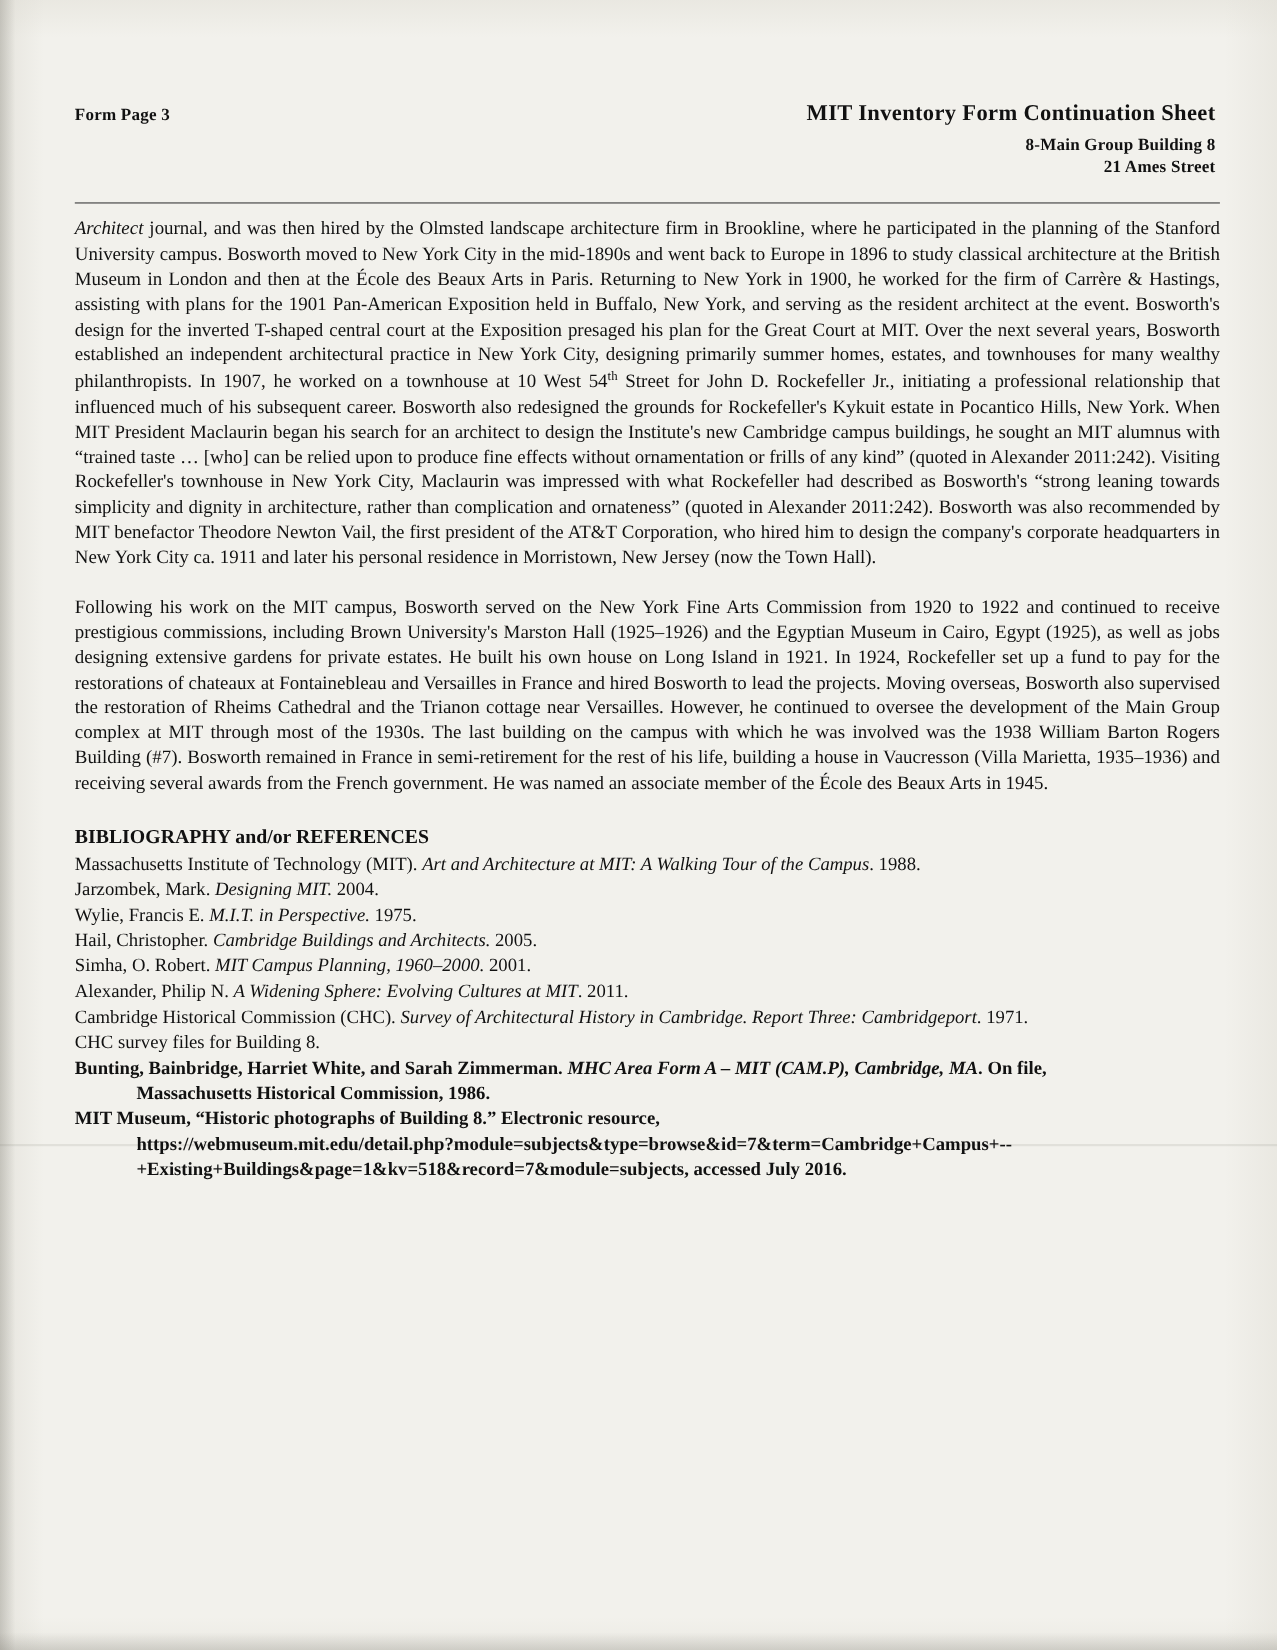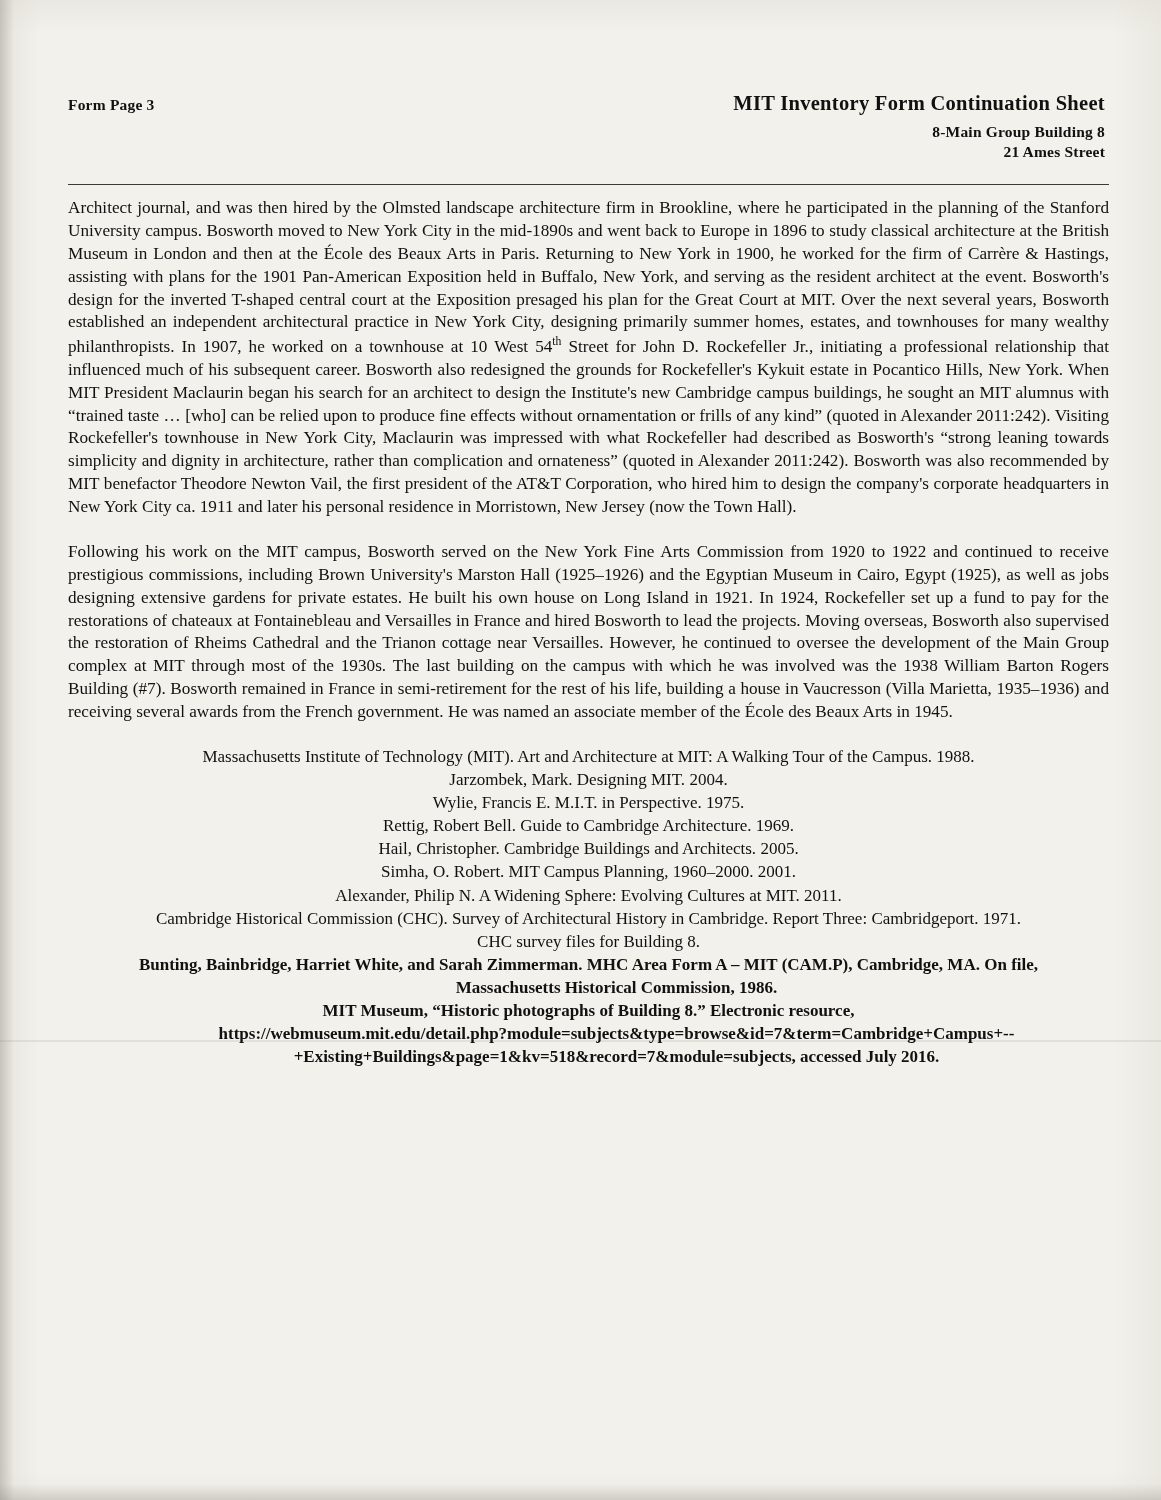"Architect" .ital { font-style: none -> italic }
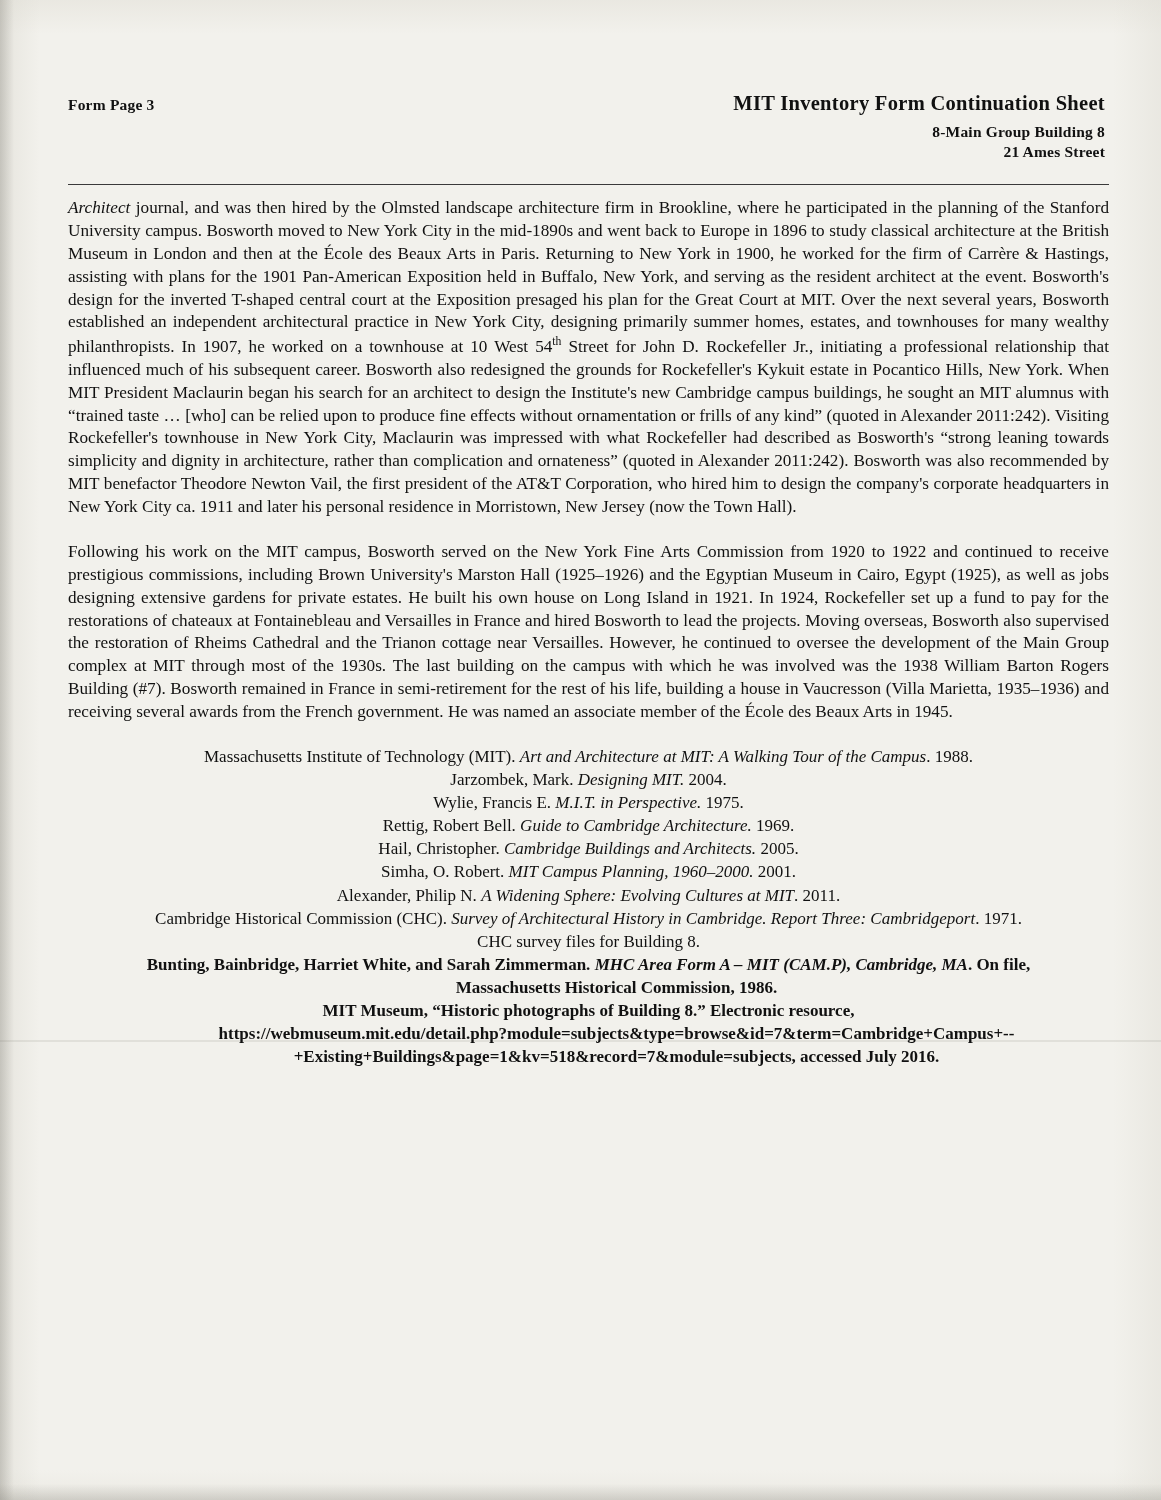"BIBLIOGRAPHY and/or REFERENCES" h2.section { html: none -> <h2>BIBLIOGRAPHY and/or REFERENCES</h2> }
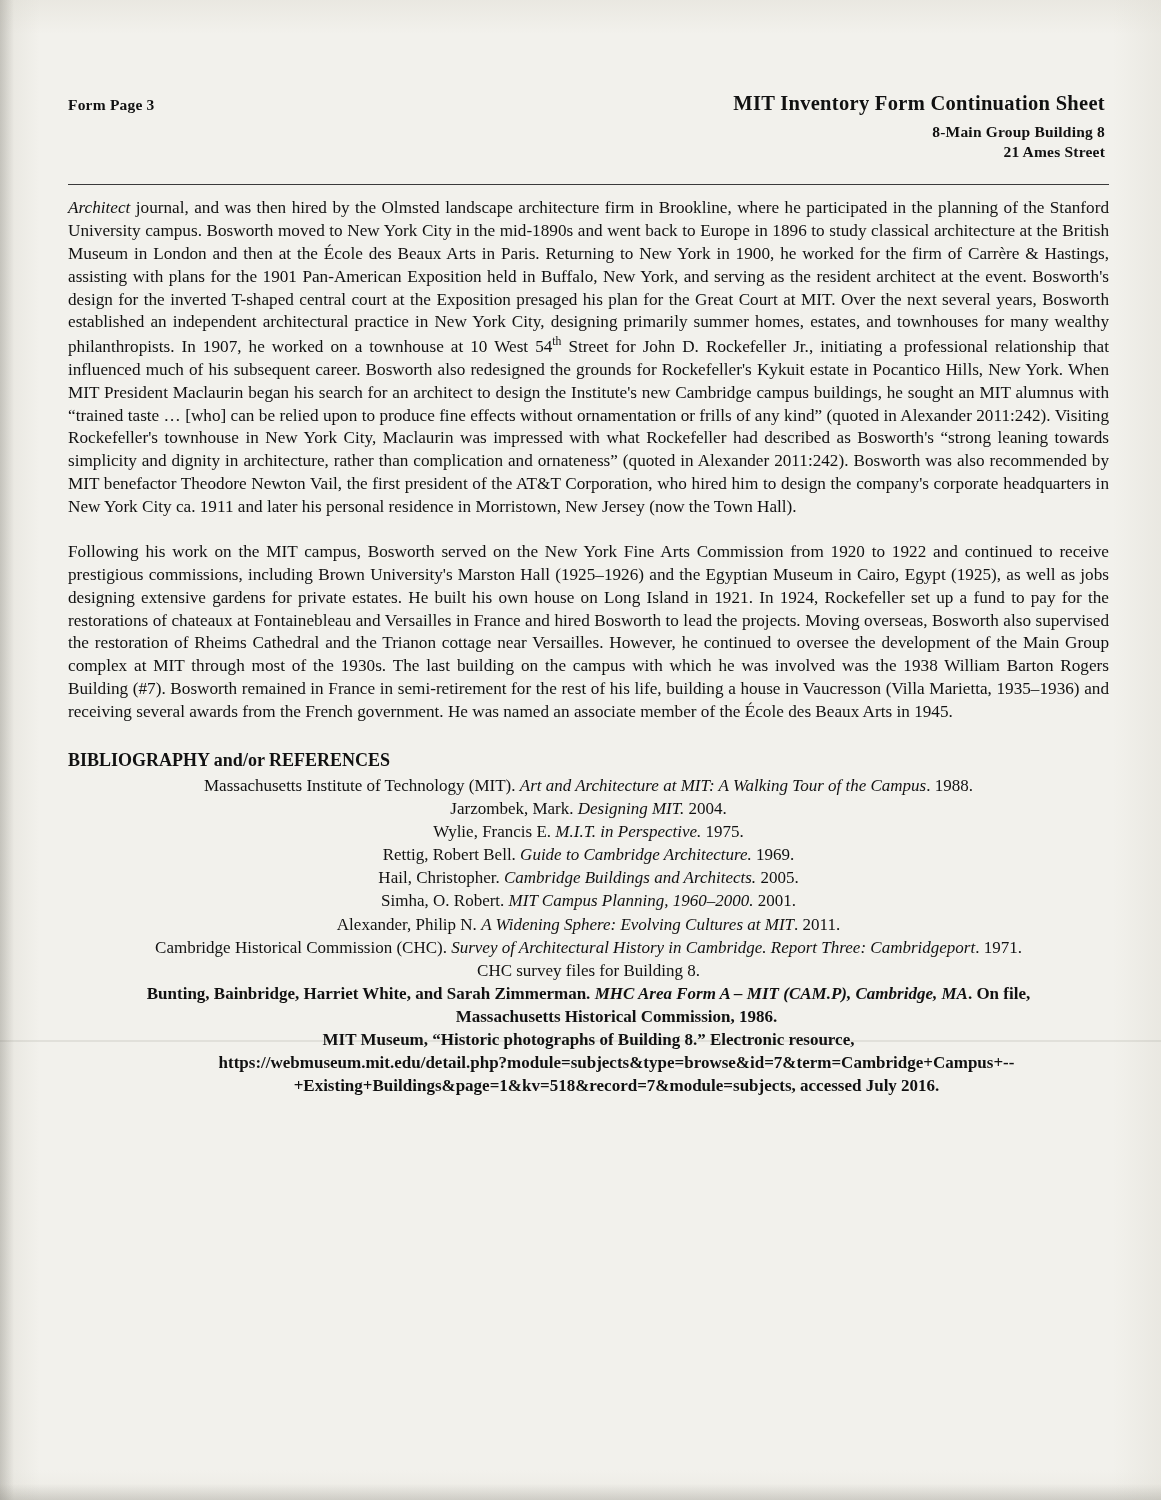"Massachusetts Institute of Technology" .bib div { text-align: center -> none }
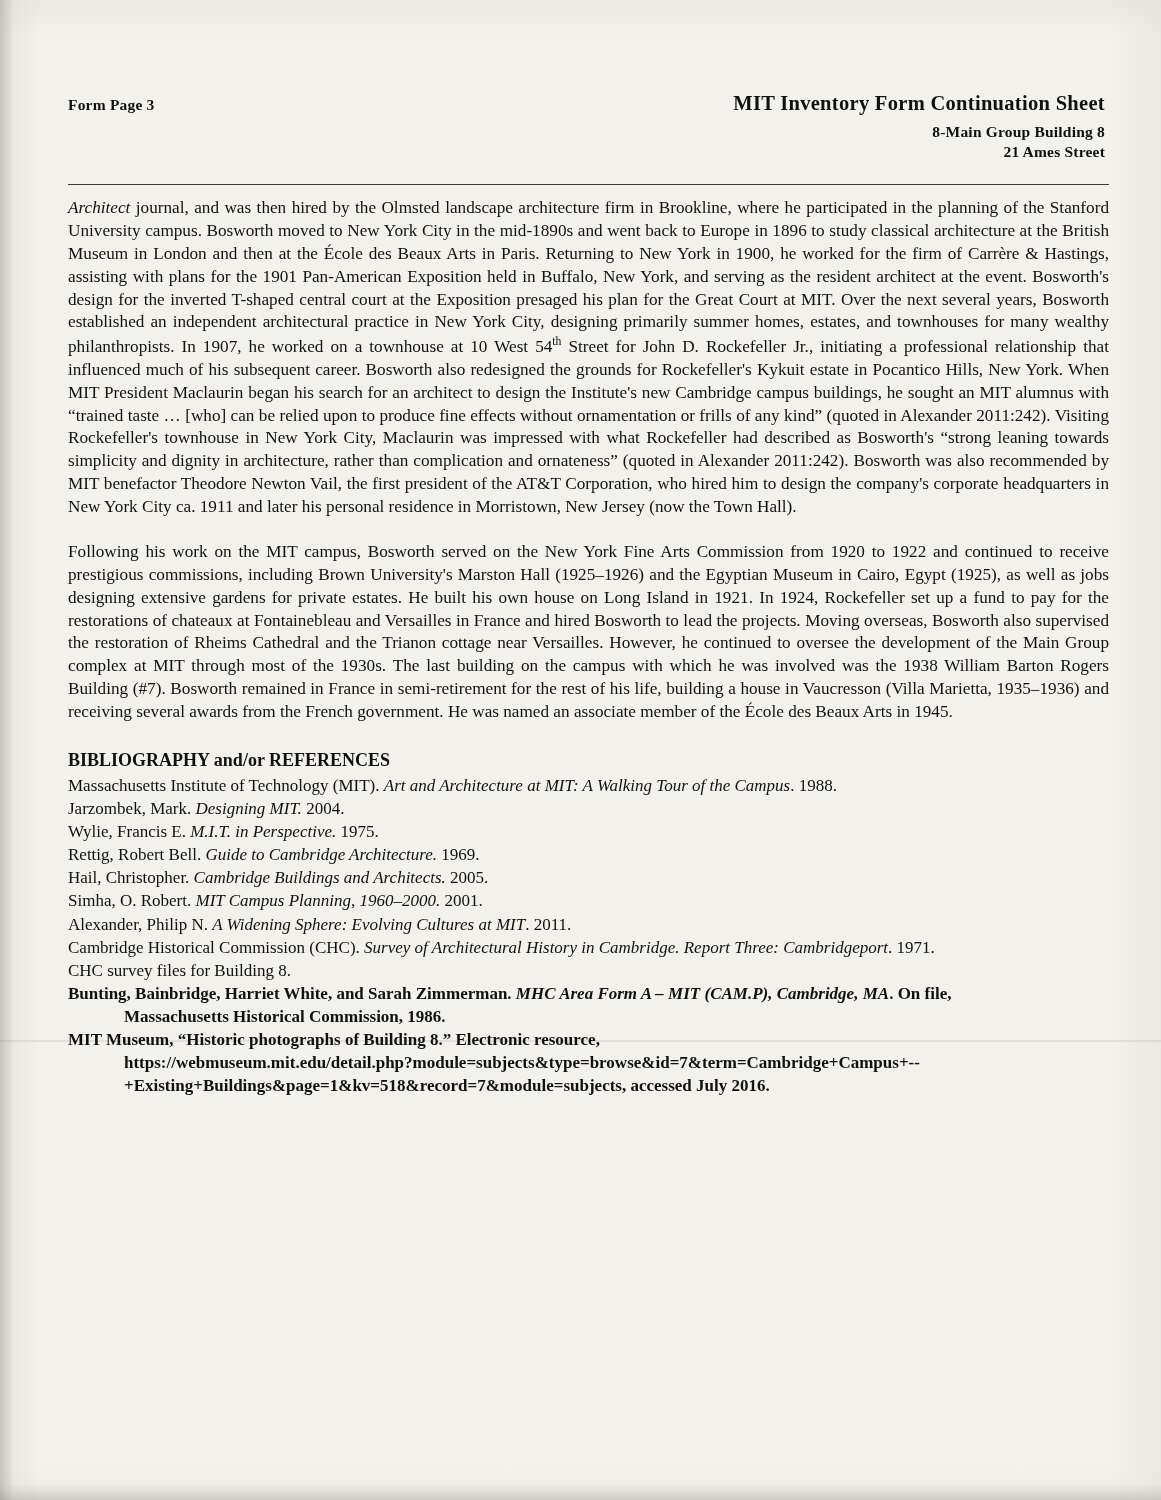"Rettig, Robert Bell. Guide to" div { html: <div><span>Rettig, Robert Bell. </span><span>Guide to Cambridge Architecture.</span><span> 1969.</span></div> -> none }
